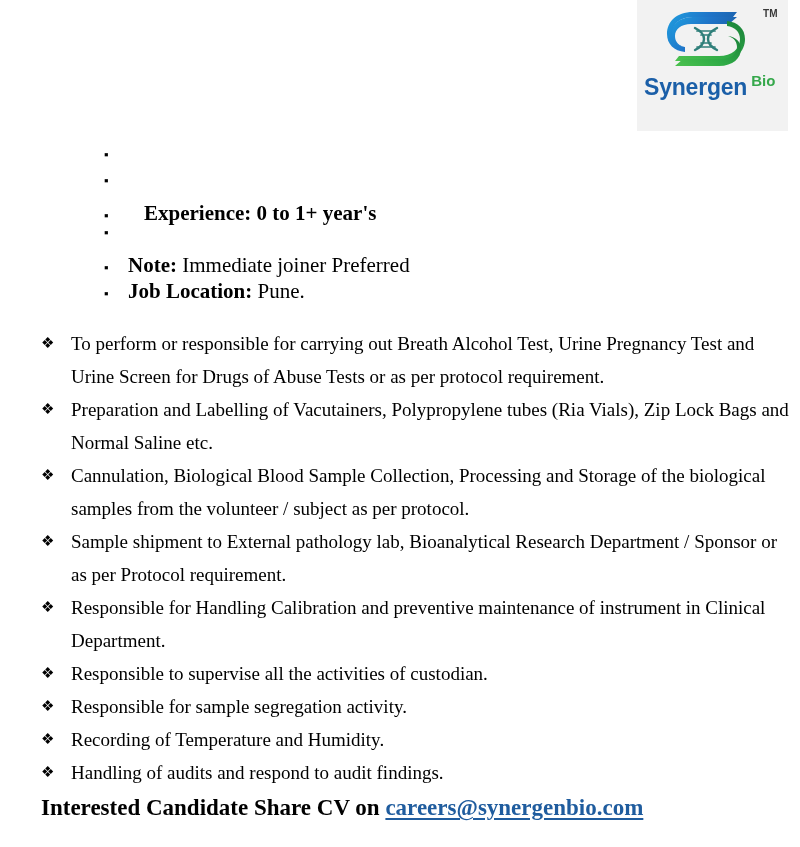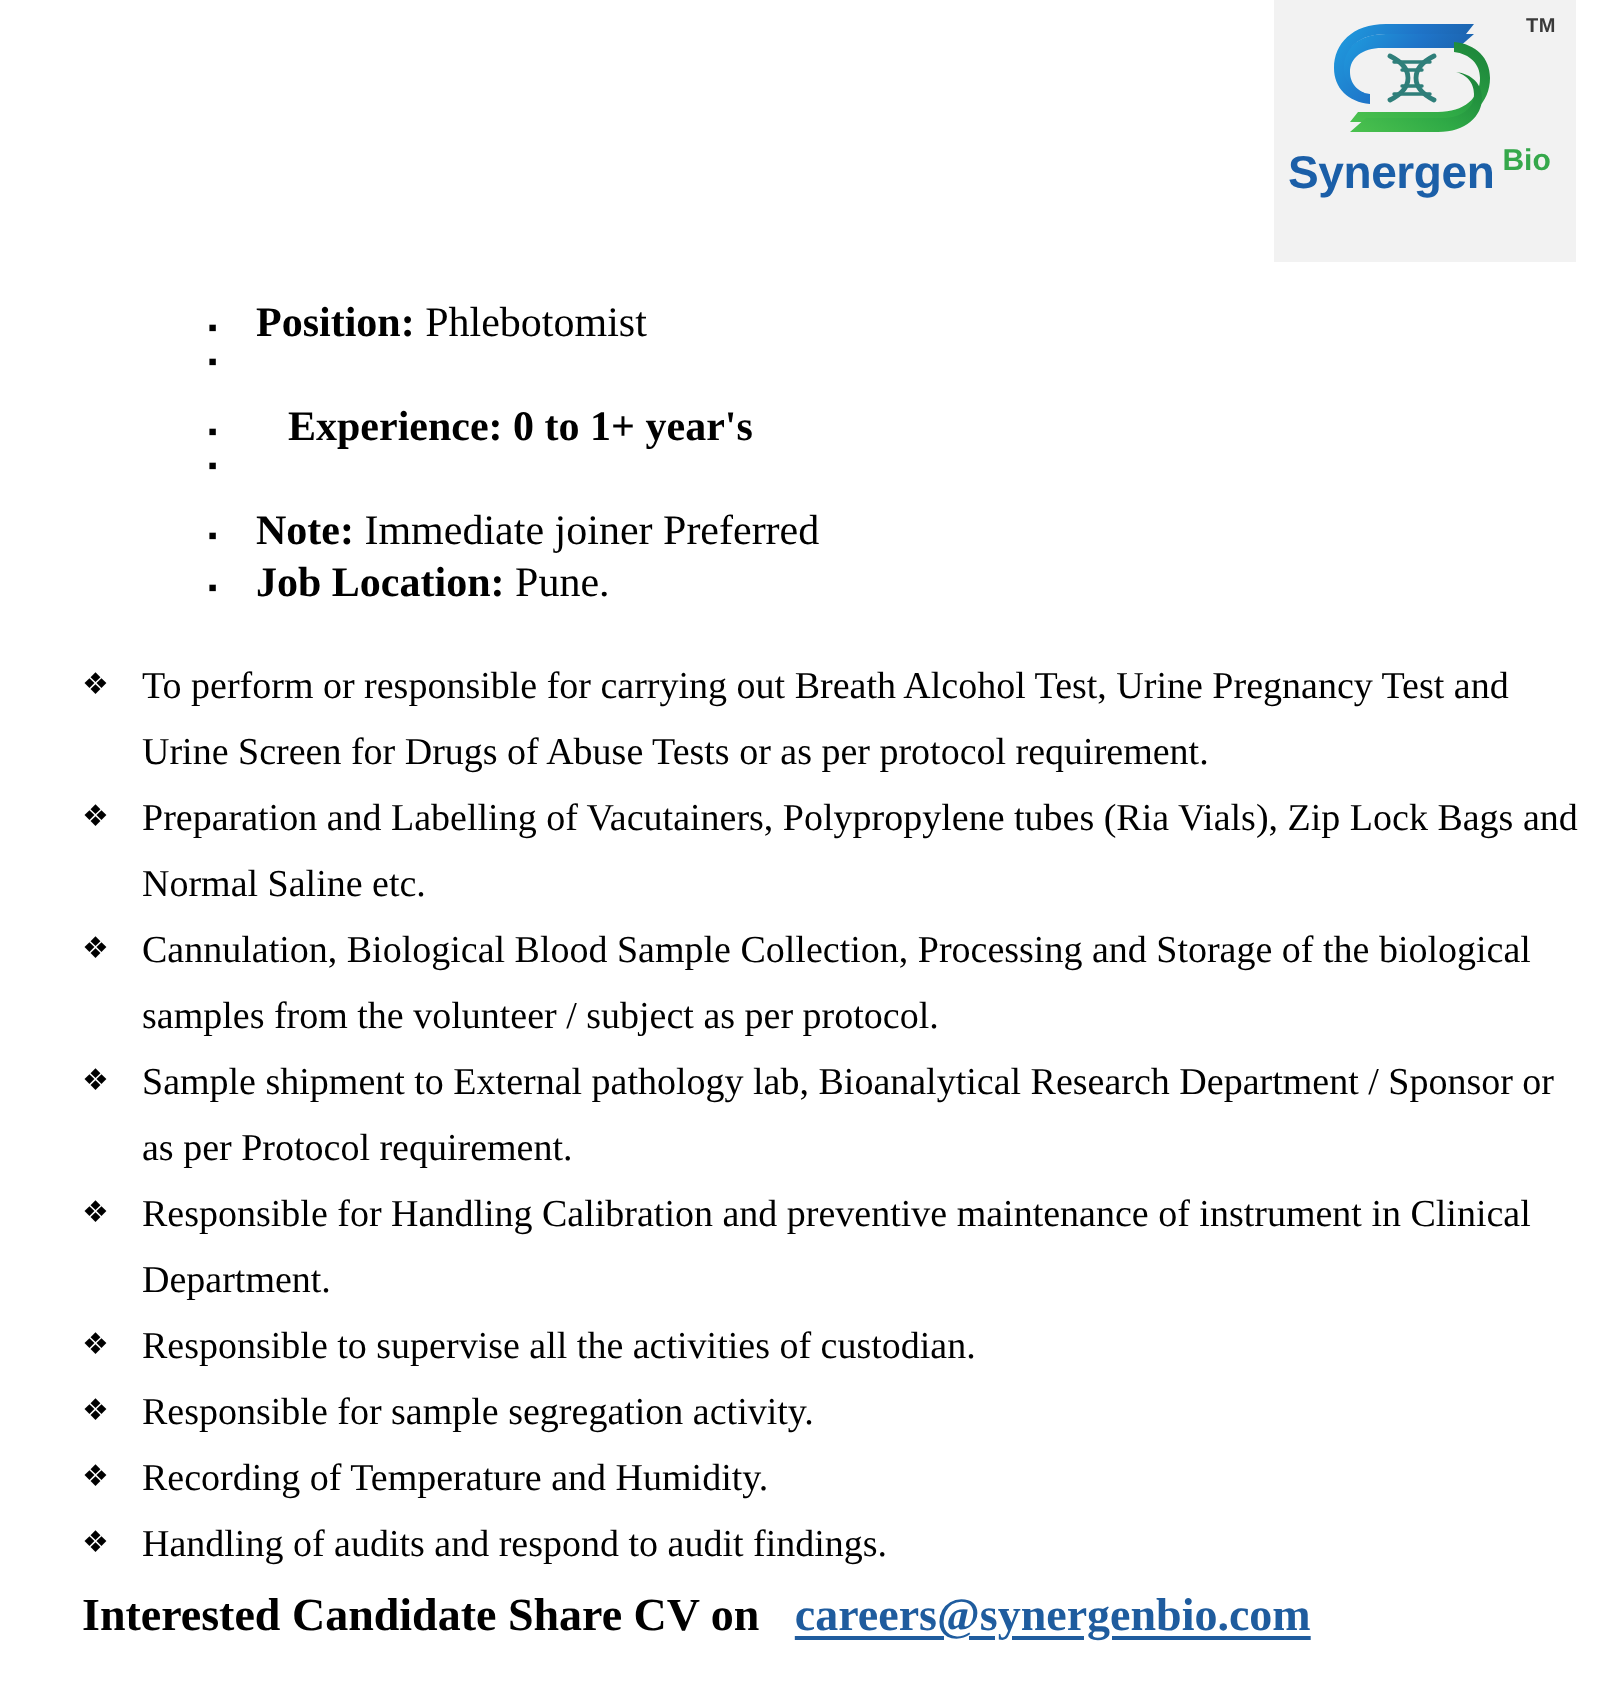"Position: Phlebotomist" span.spec-text { html: <span><span>Position:</span> <span>Phlebotomist</span></span> -> none }
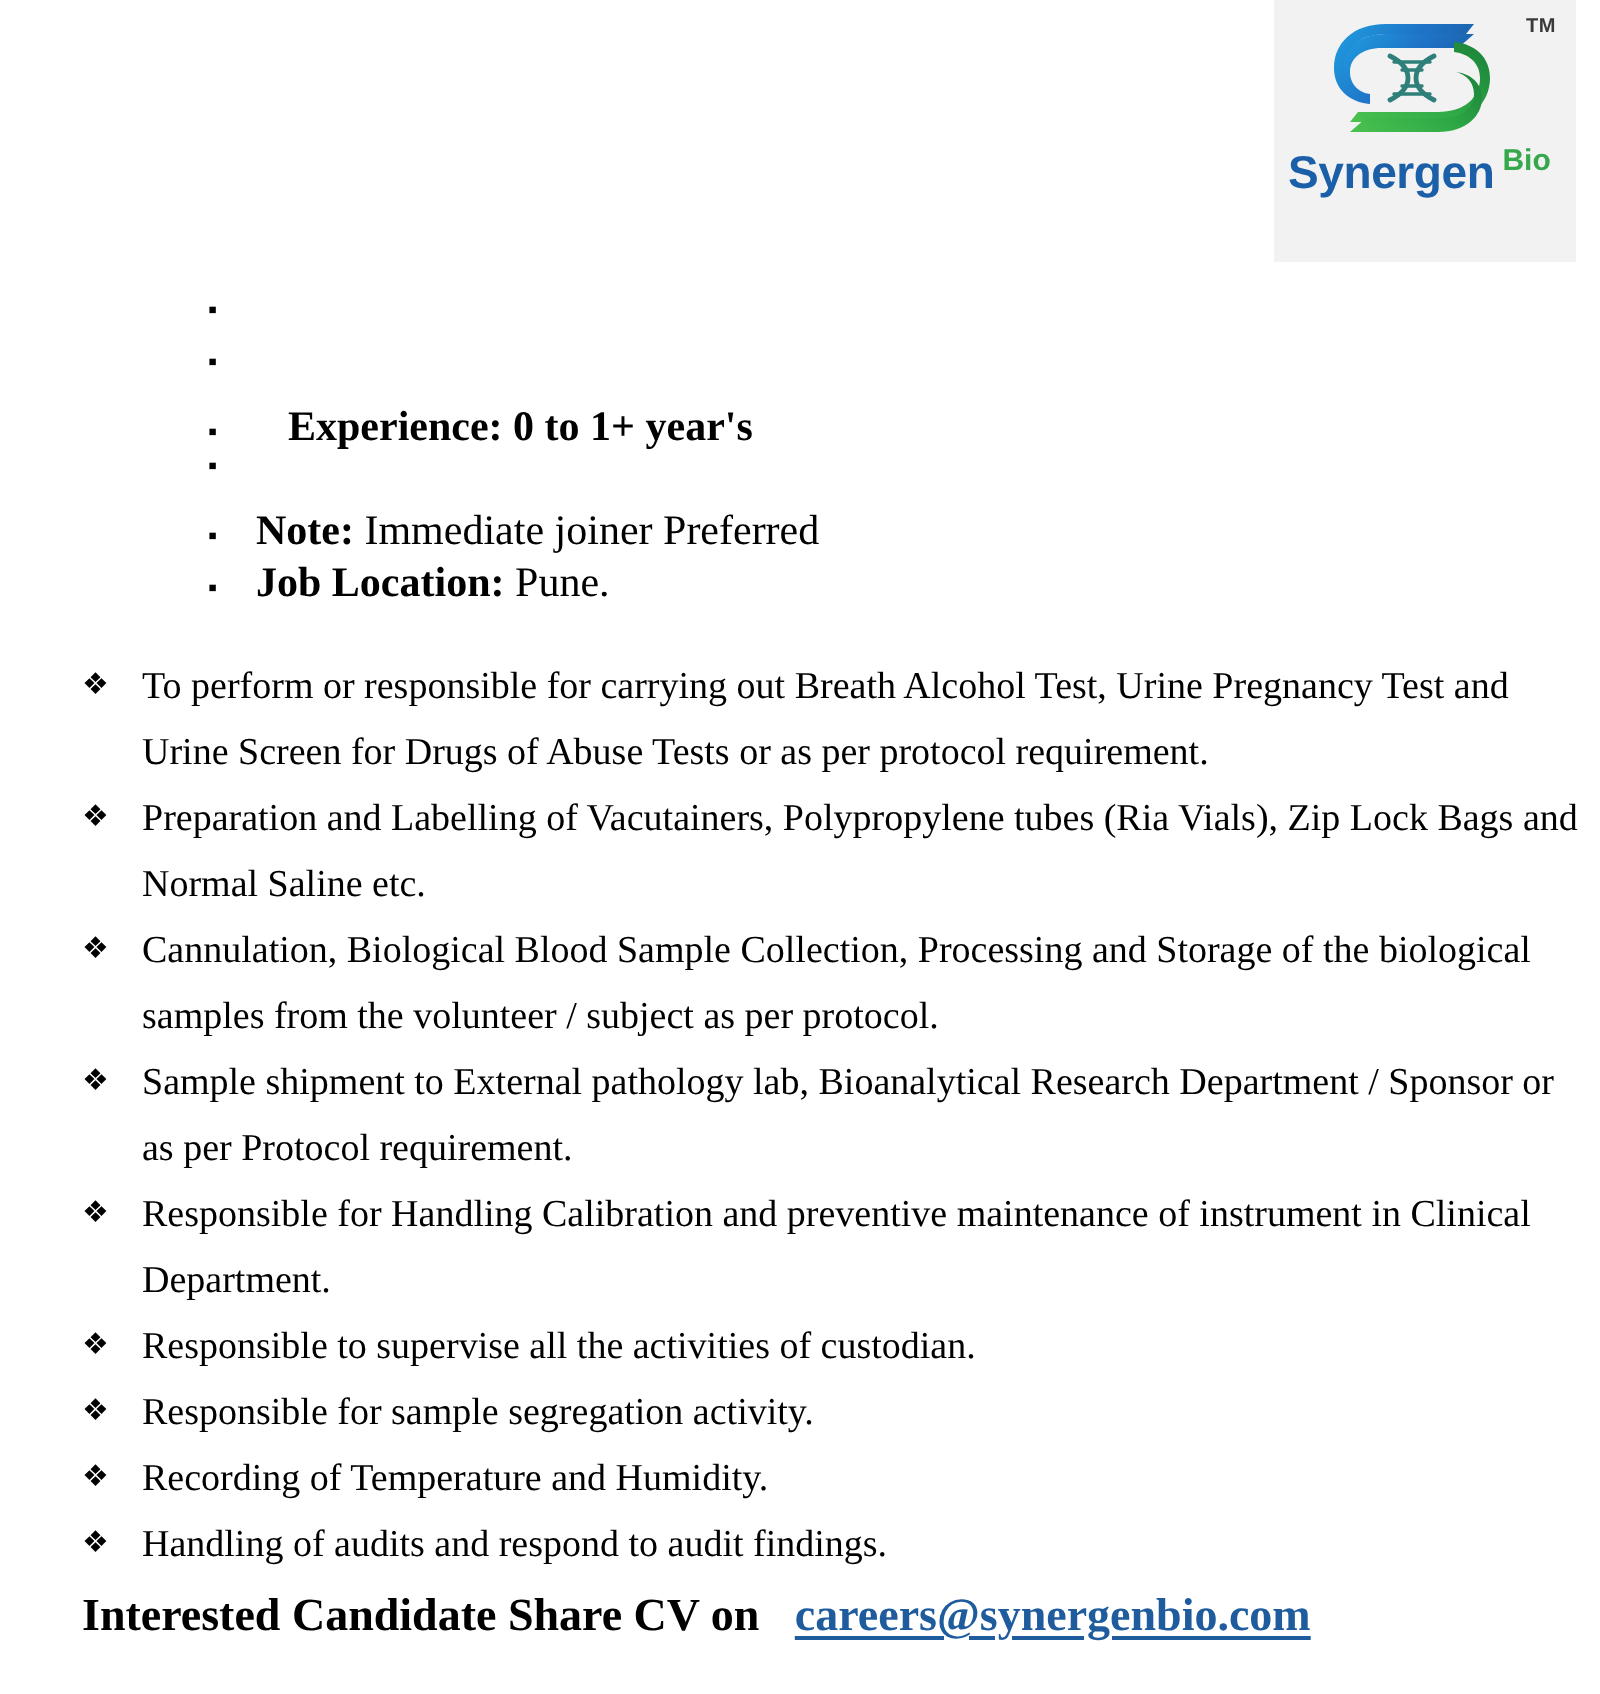"careers@synergenbio.com" .cta-email { margin-left: 12px -> none }
